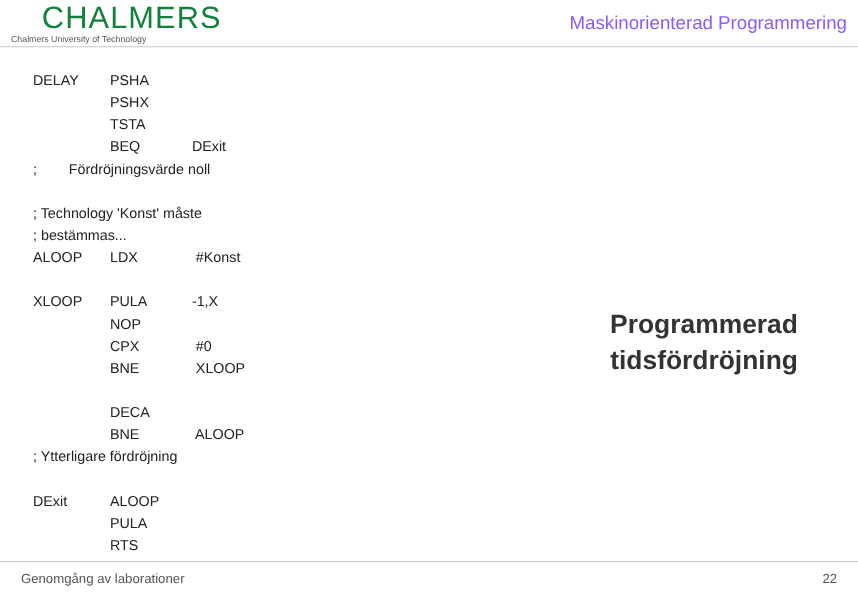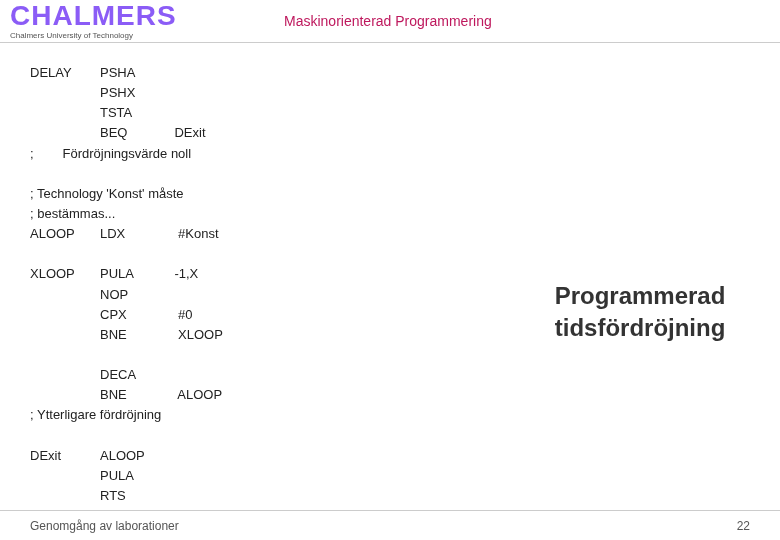"CHALMERS" .chalmers-title { color: #8b5cf6 -> #15803d; font-weight: 700 -> 400; margin-left: none -> 28px }
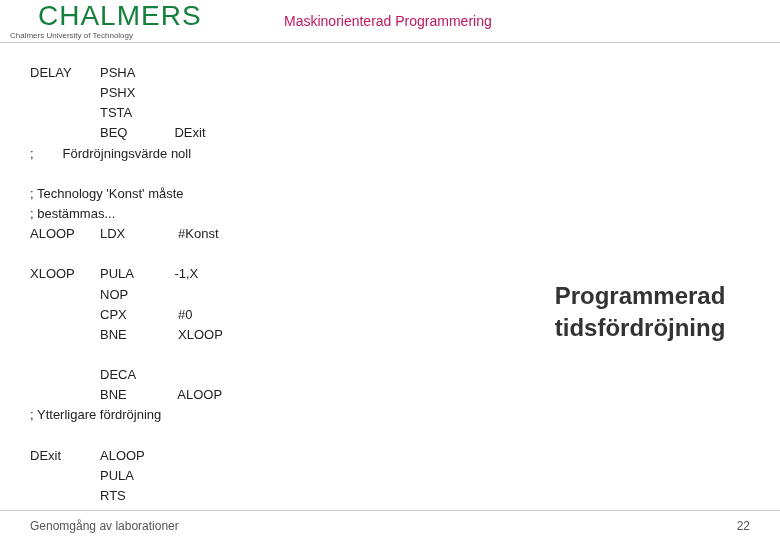"Maskinorienterad Programmering" .header-course { color: #be185d -> #8b5cf6; font-size: 14px -> 17px; text-align: left -> right }
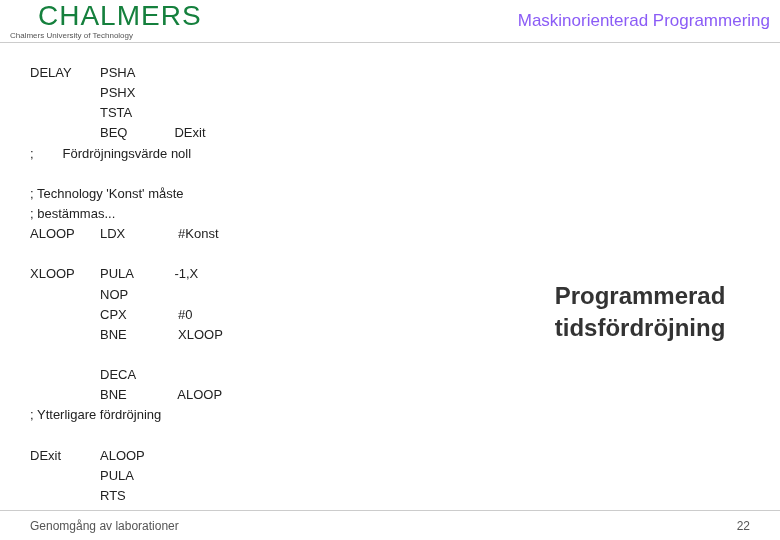"Genomgång av laborationer" .footer { padding: 0 30px -> 0 19px }
